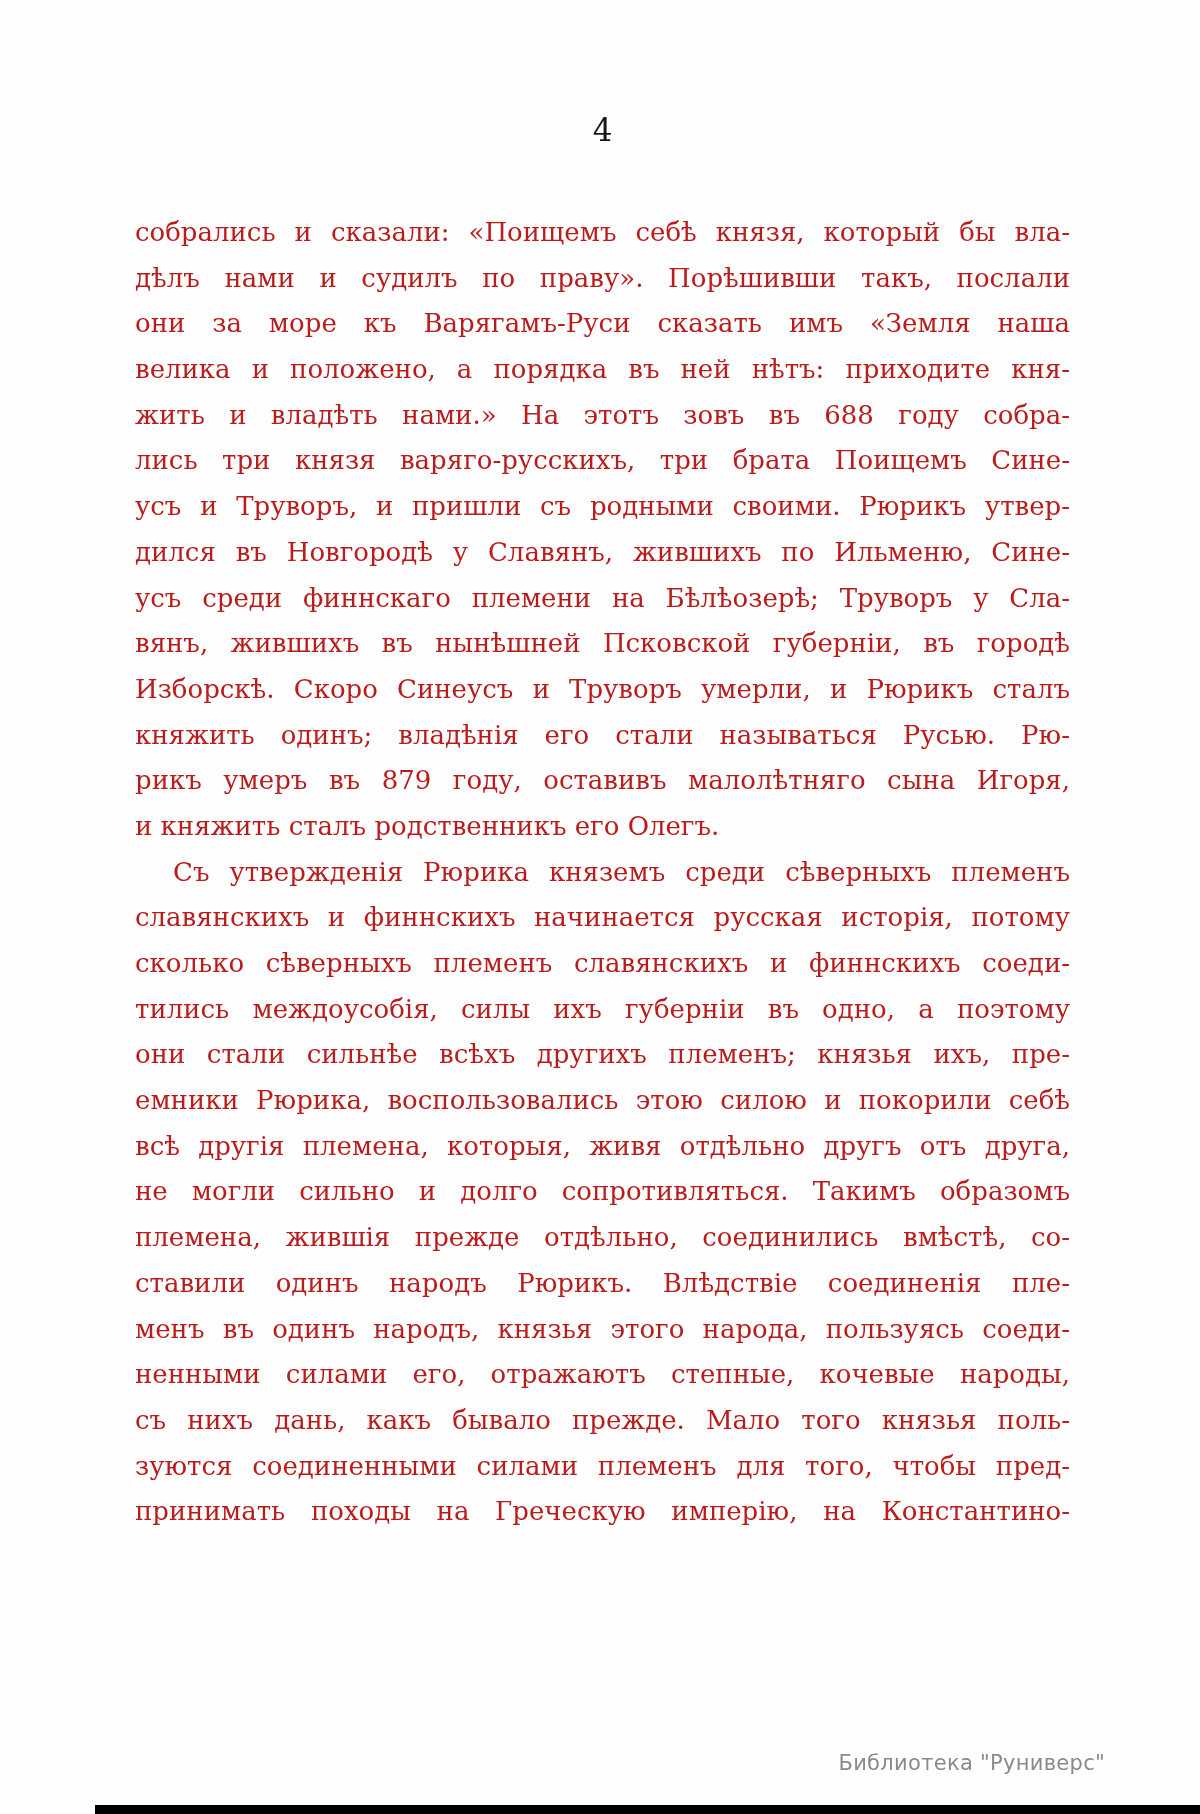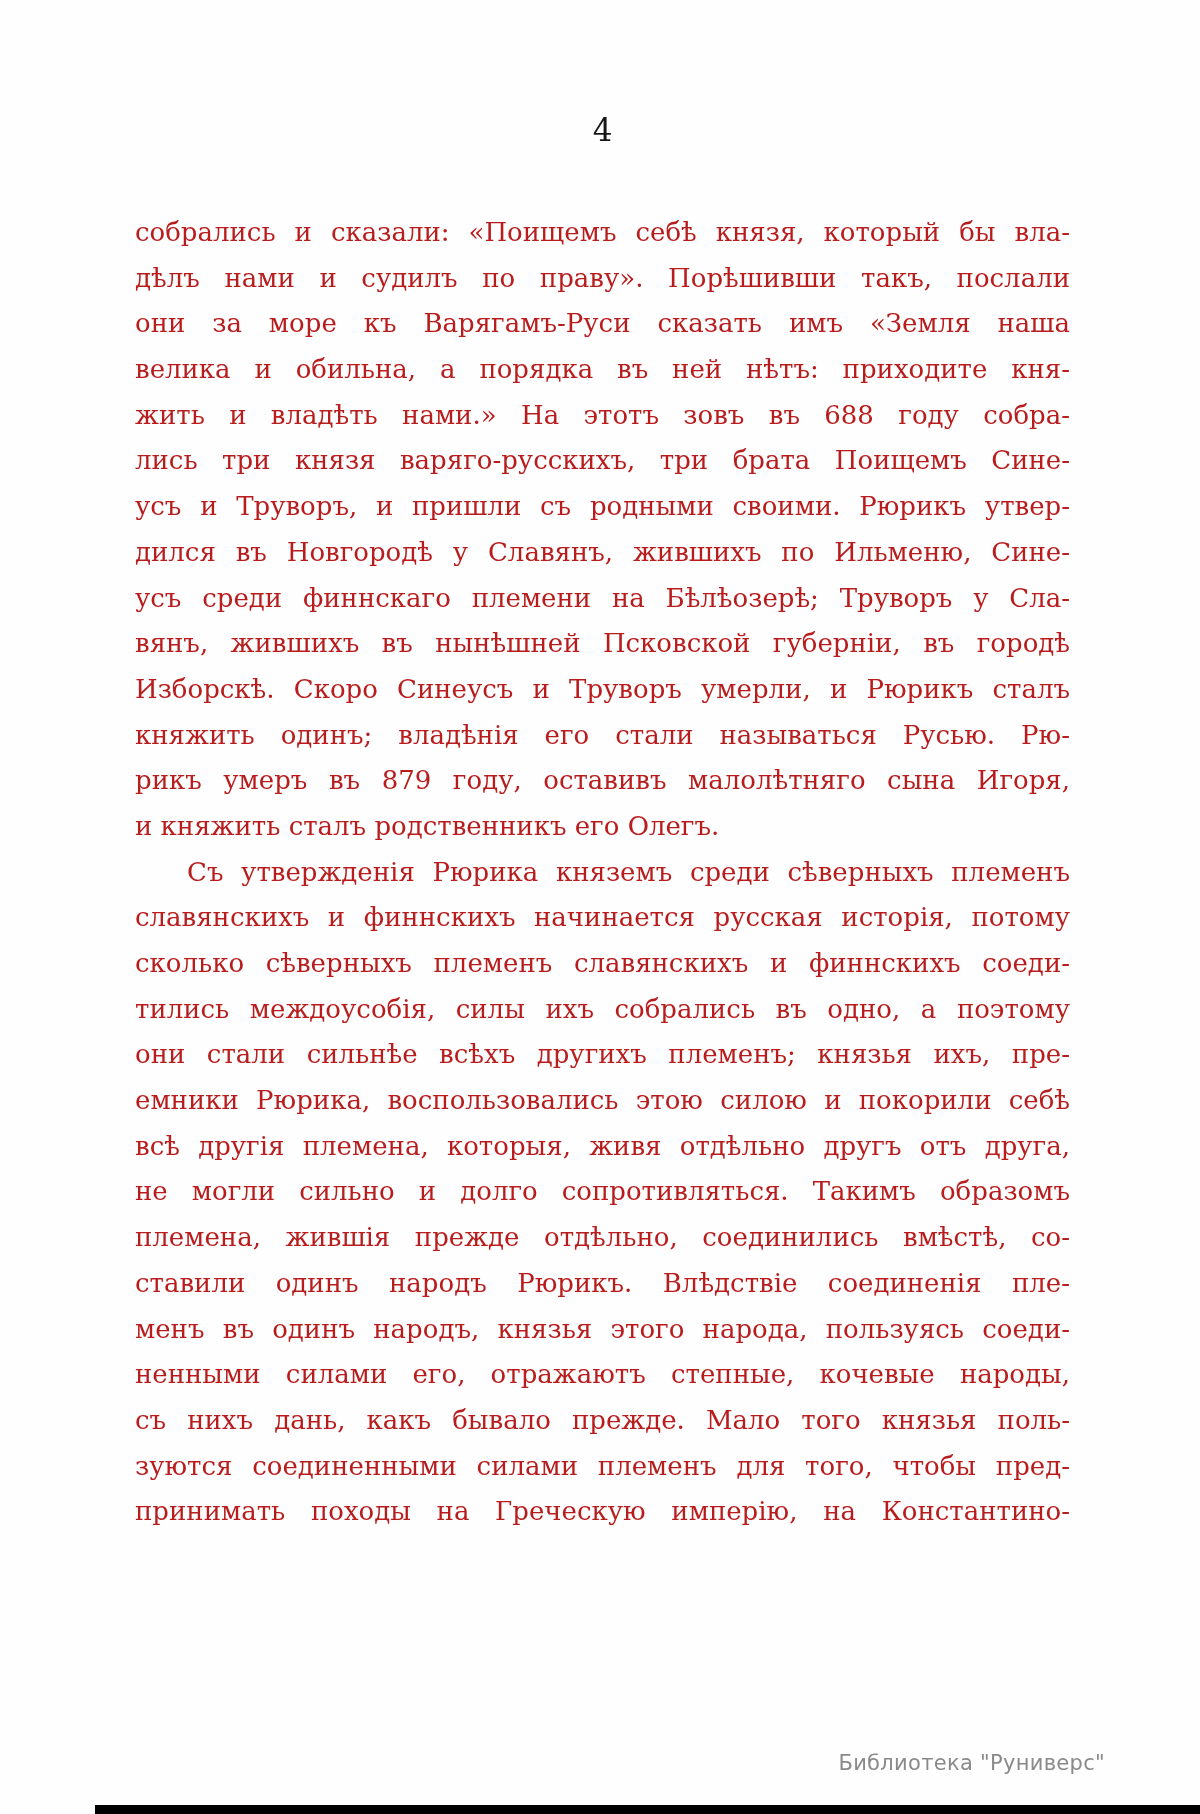"велика и обильна, а порядка" div.line { text: обильна -> положено }
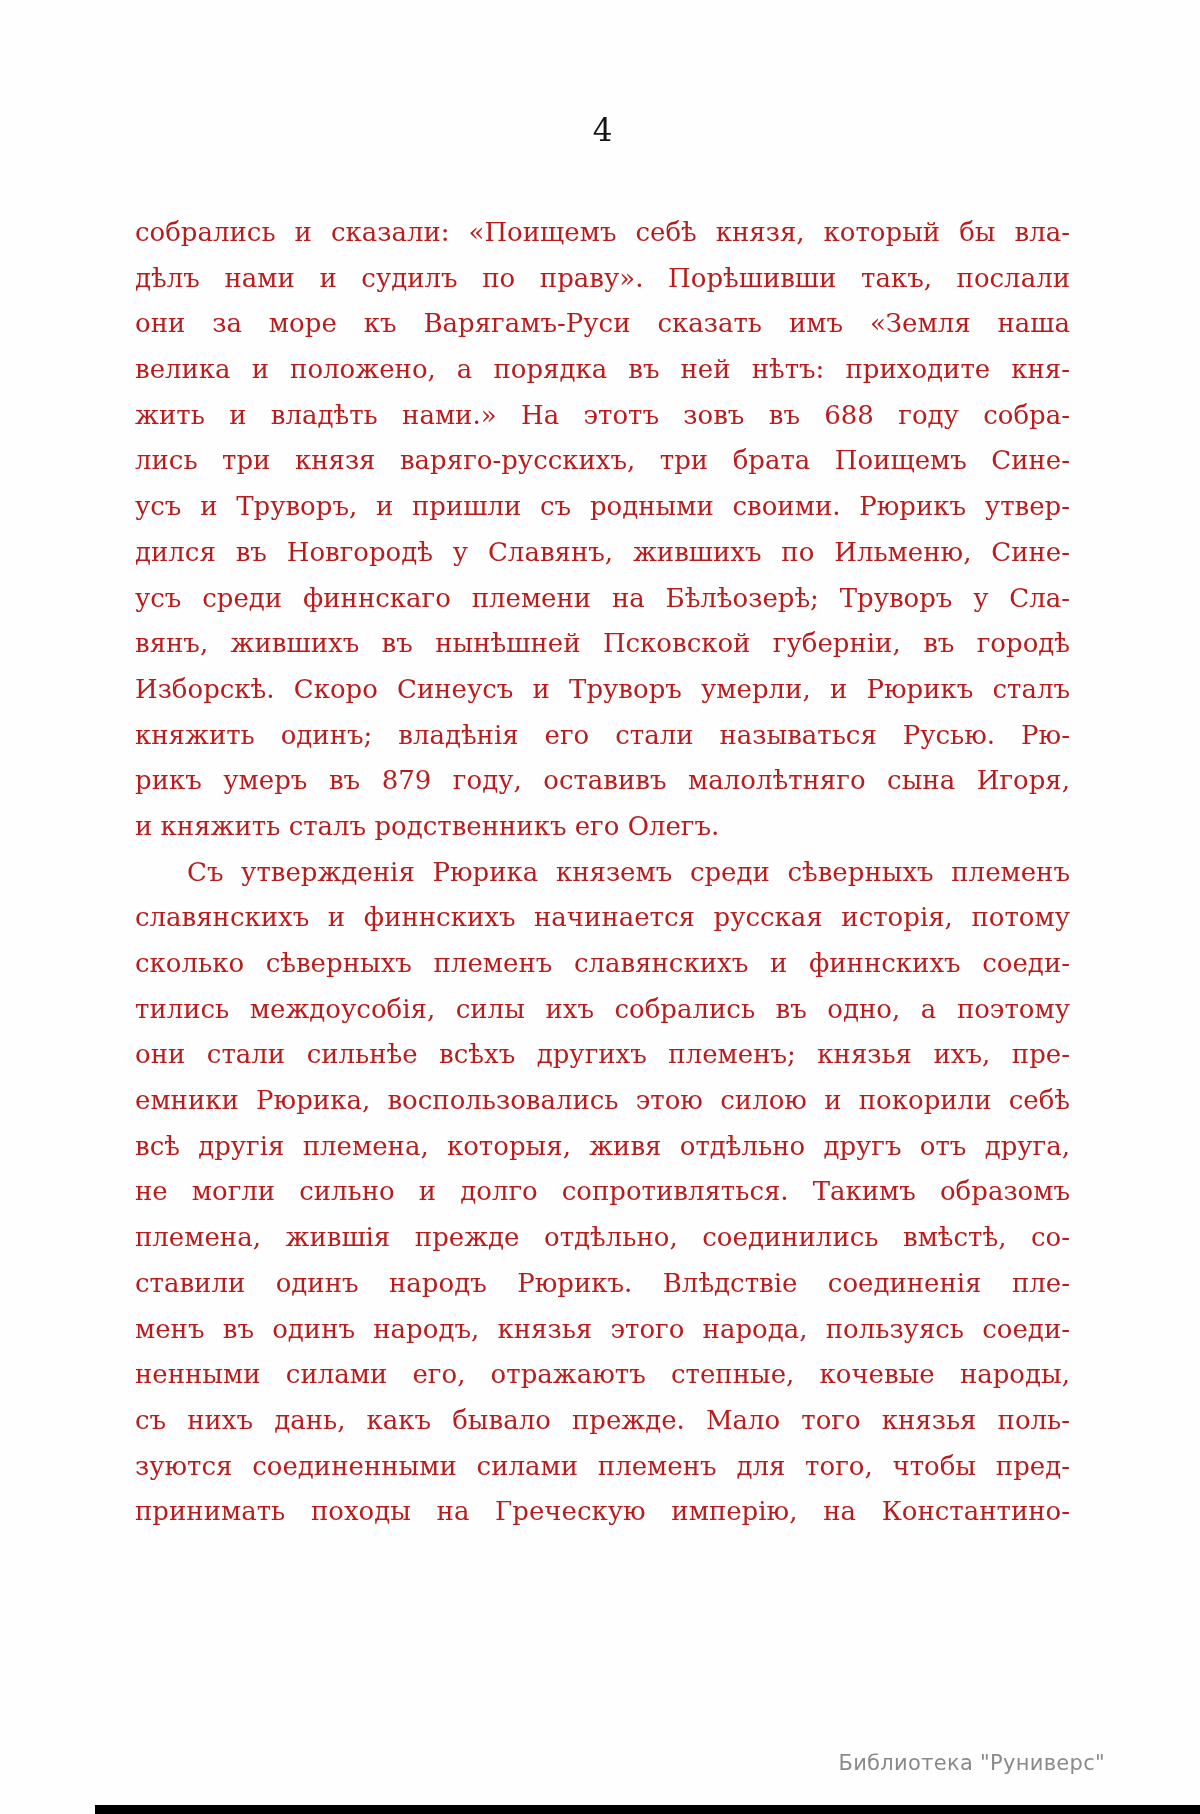"Съ утвержденія Рюрика княземъ среди" .line.indent { margin-left: 14px -> none }
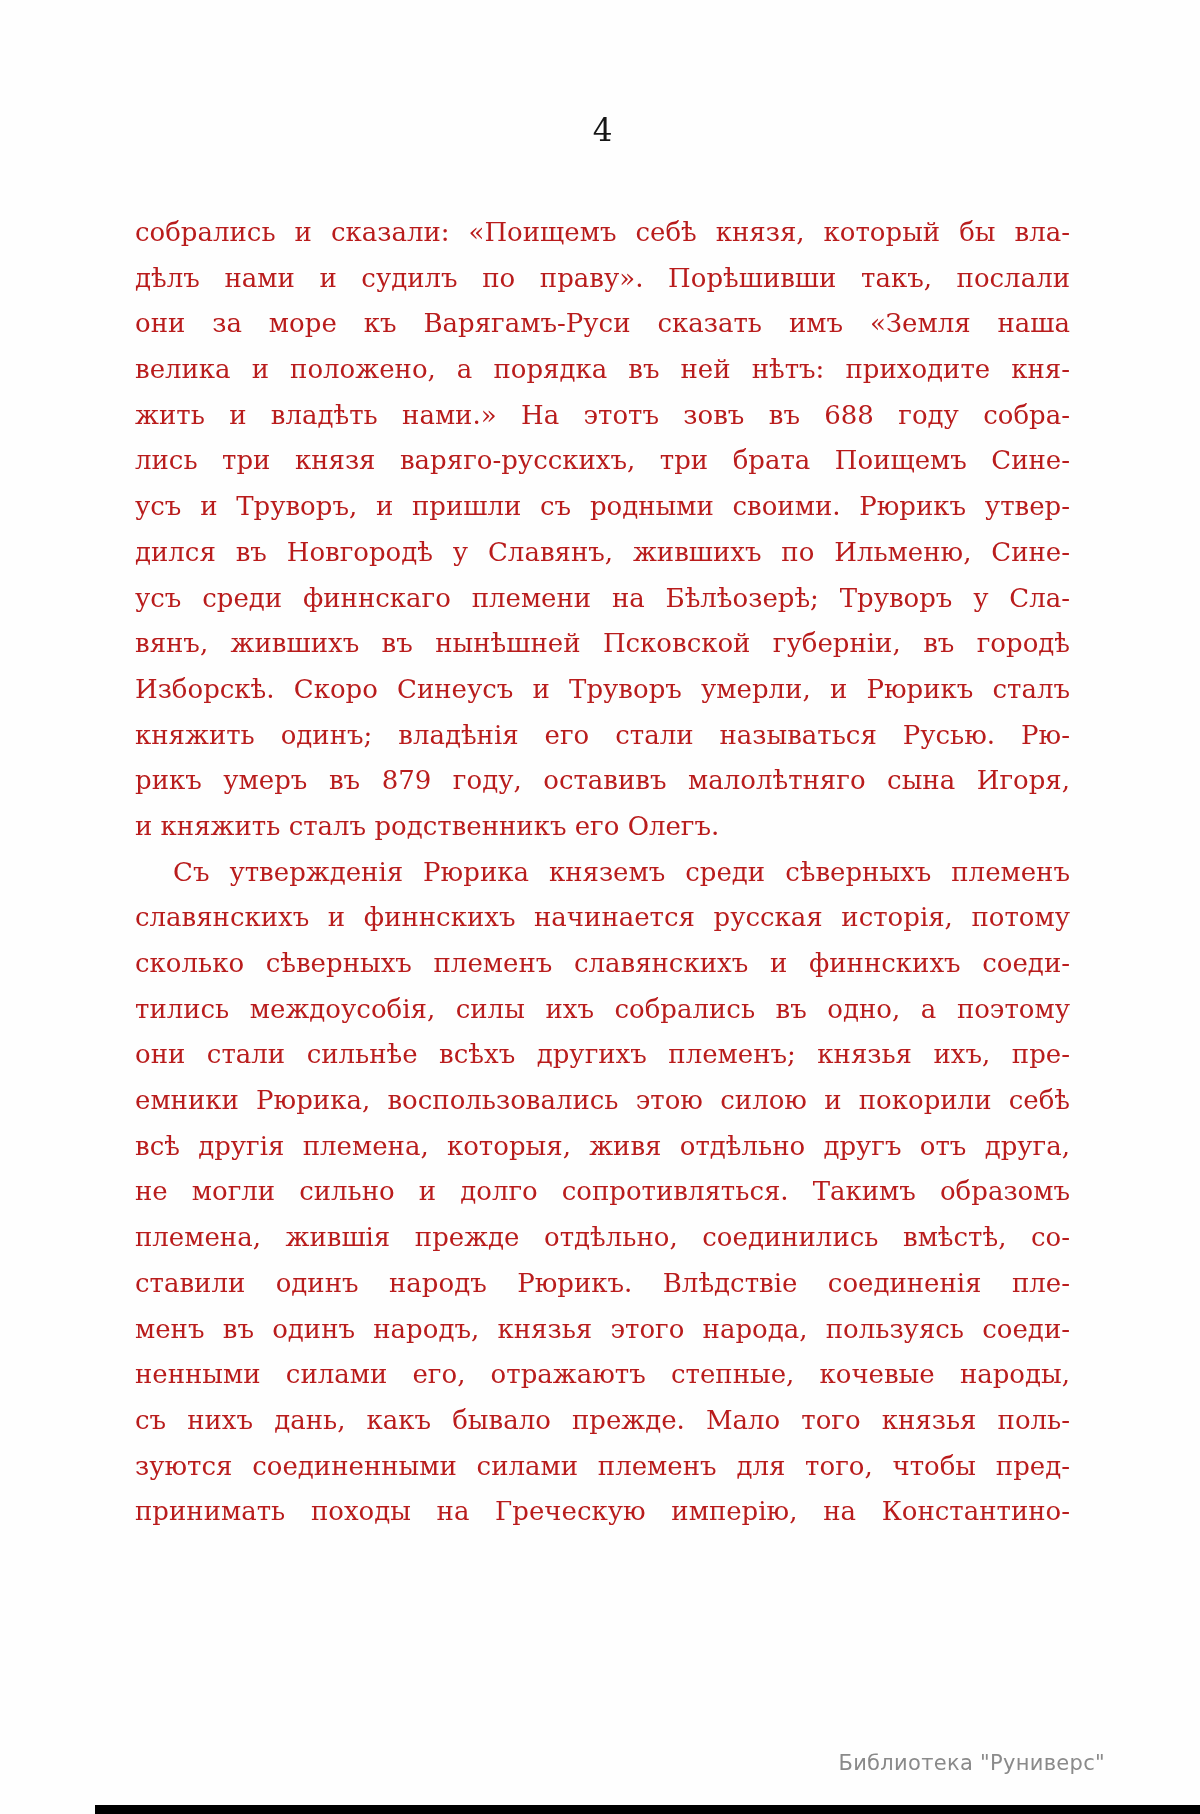"тились междоусобія, силы ихъ собрались" div.line { text: собрались -> губерніи }
